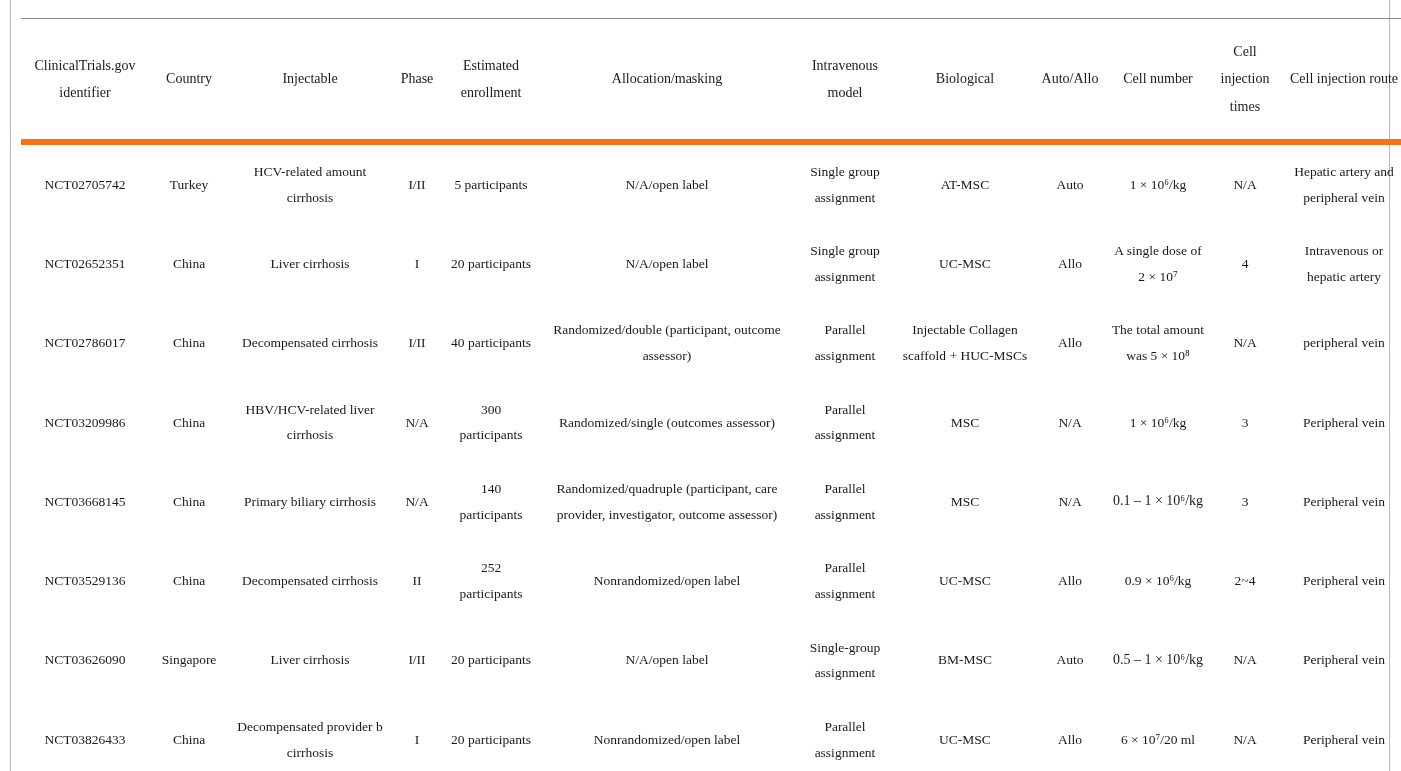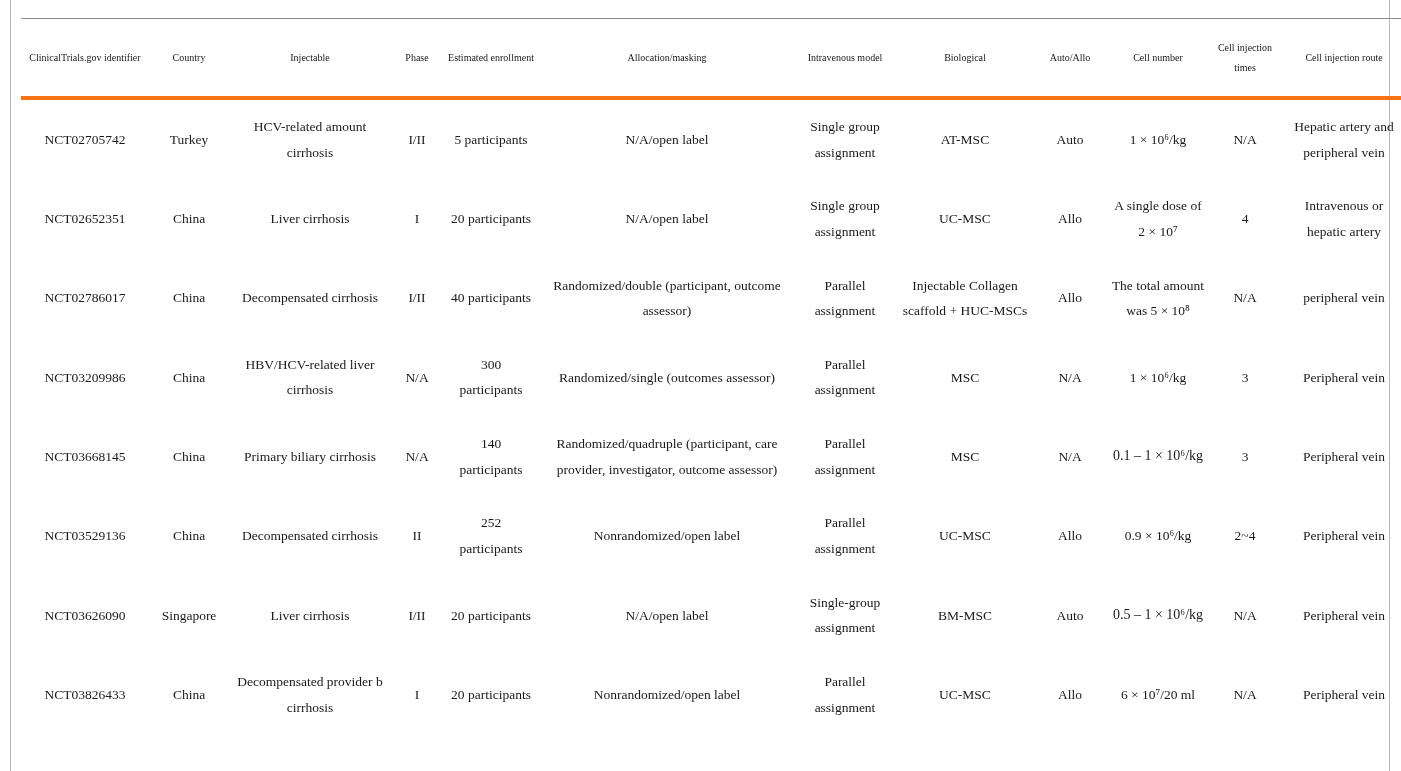"Cell injection times" thead th { border-bottom: 4px solid #f97316 -> 6px solid #f97316; font-size: 10px -> 14px }
